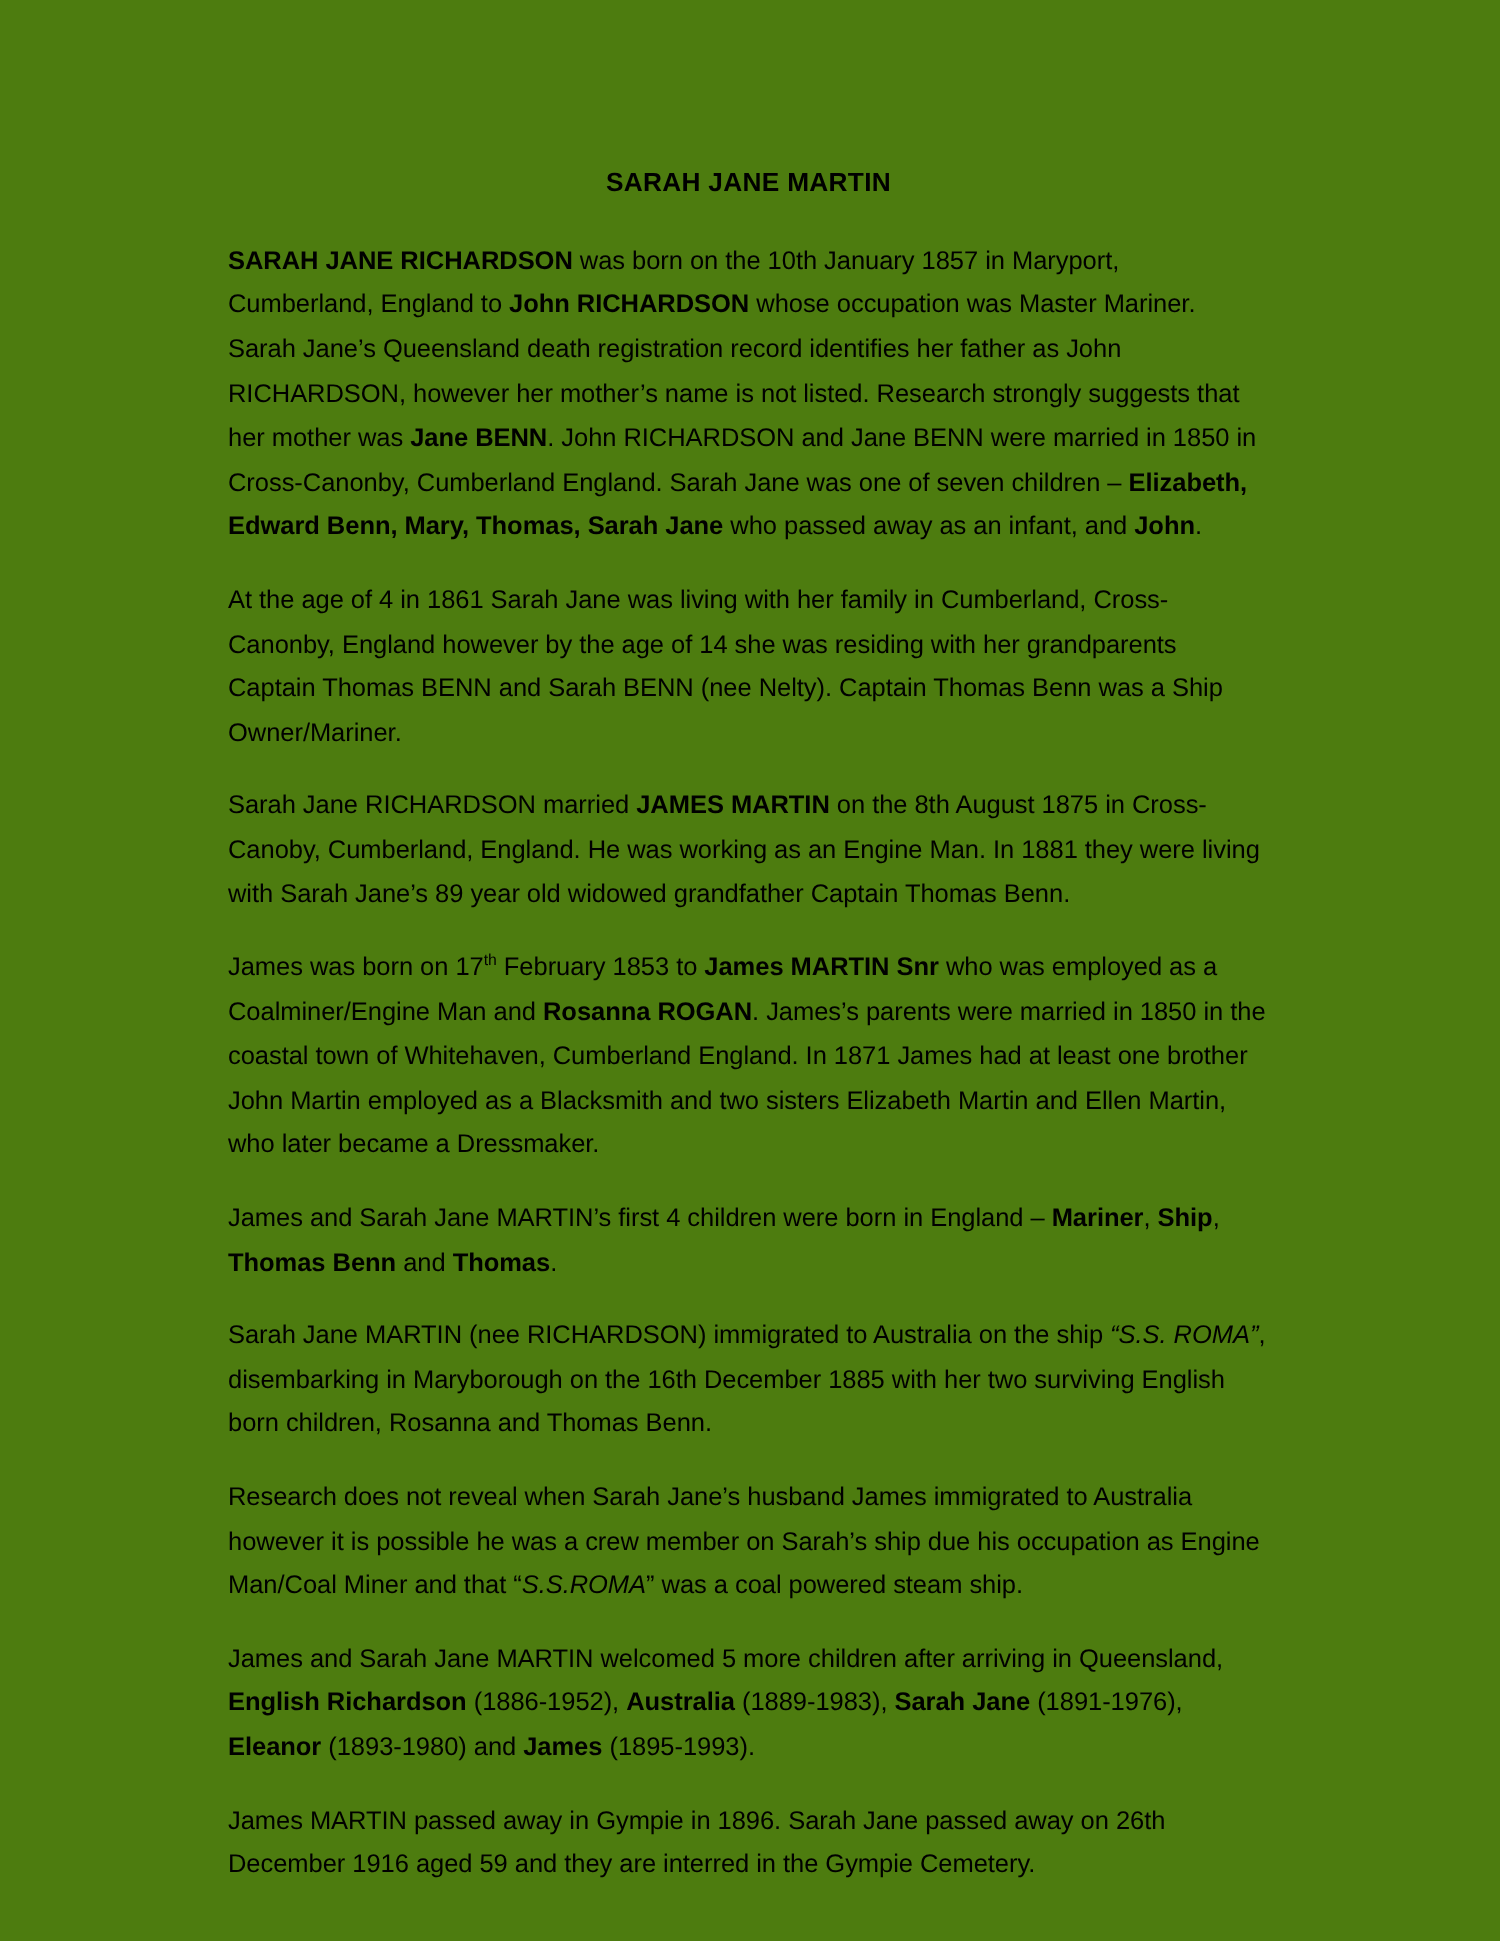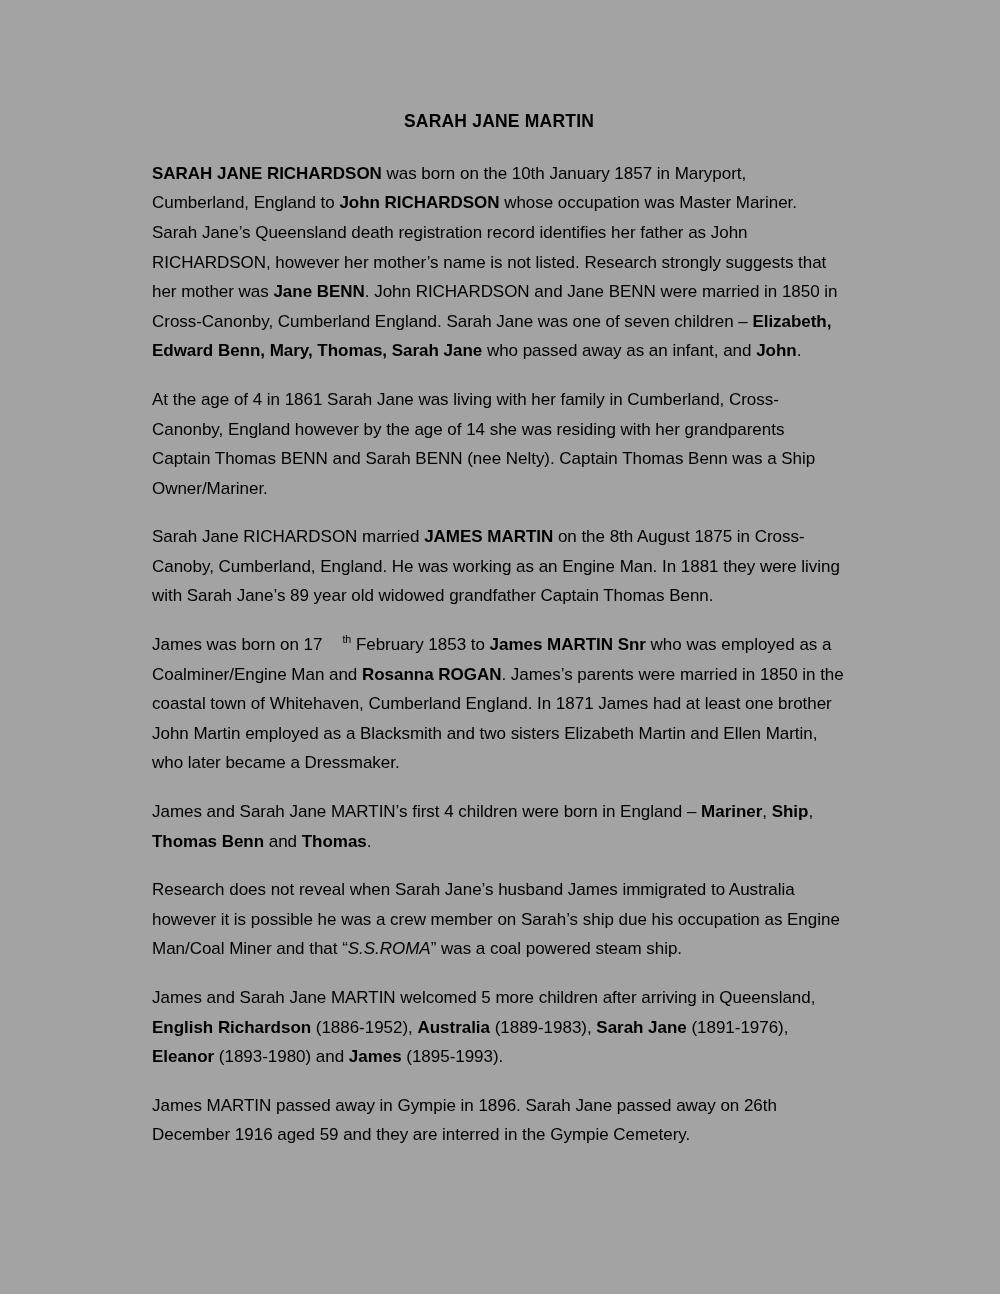"SARAH JANE MARTIN" .page { background: #a3a3a3 -> #4d7c0f }
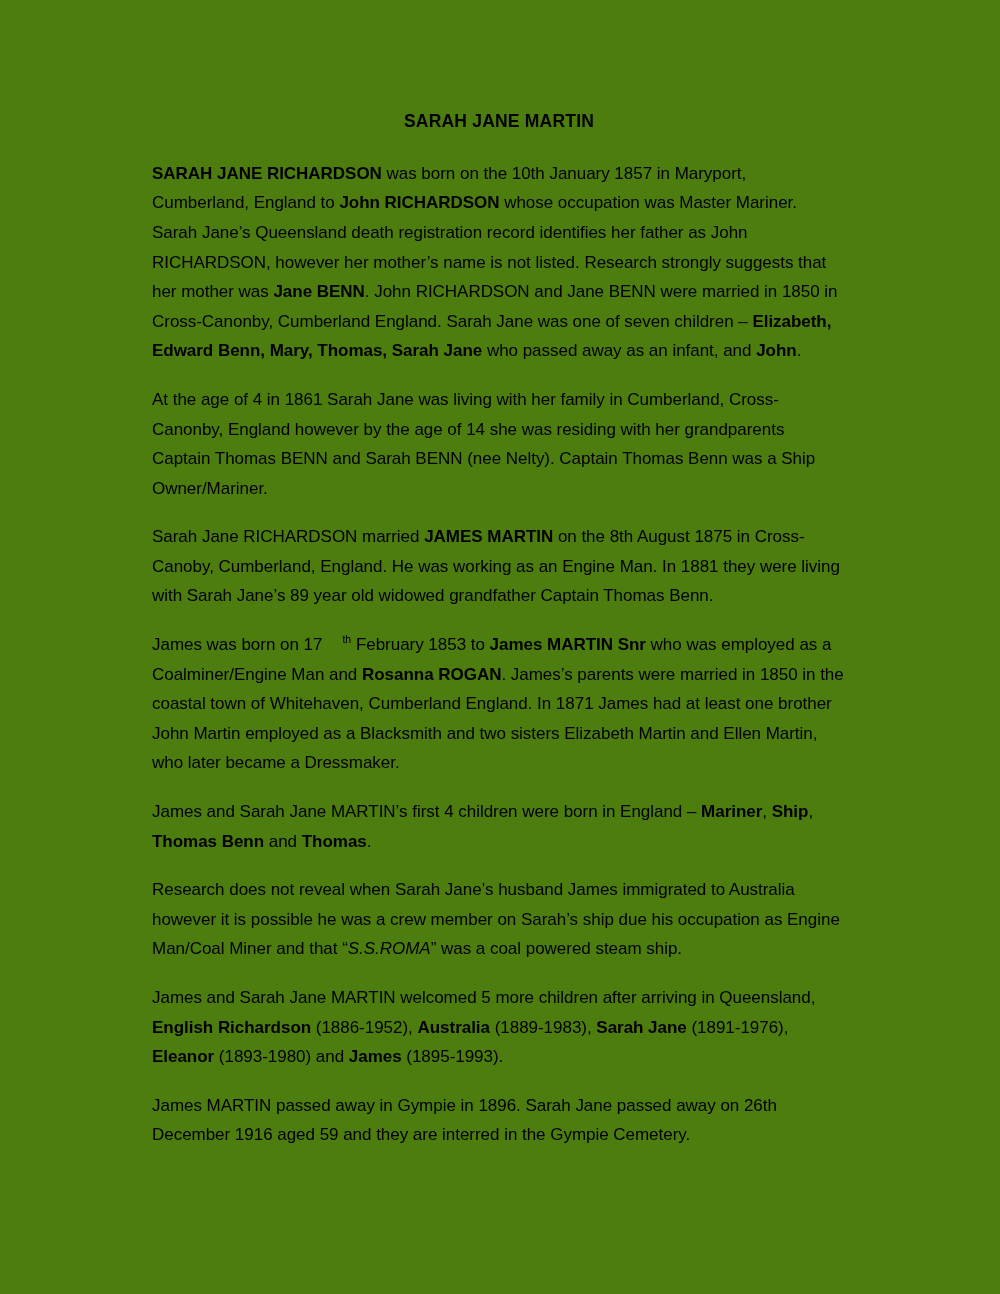"th" sup { margin-left: 20px -> none }
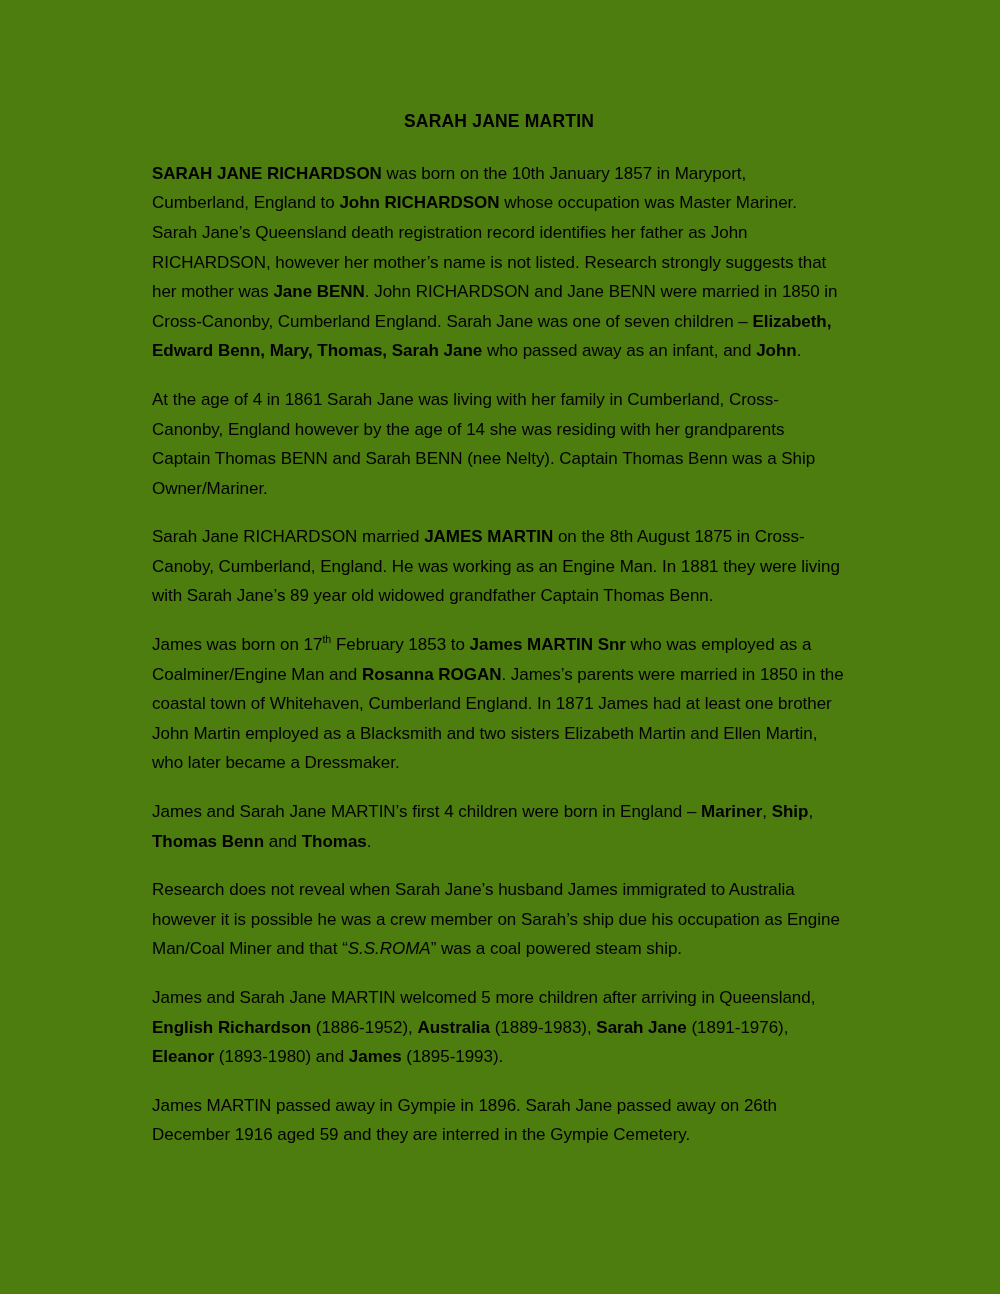"Sarah Jane MARTIN (nee RICHARDSON)" p.para { html: none -> <p><span>Sarah Jane MARTIN (nee RICHARDSON) immigrated to Australia on the ship </span><i>“S.S. ROMA”</i><span>, disembarking in Maryborough on the 16th December 1885 with her two surviving English born children, Rosanna and Thomas Benn.</span></p> }
